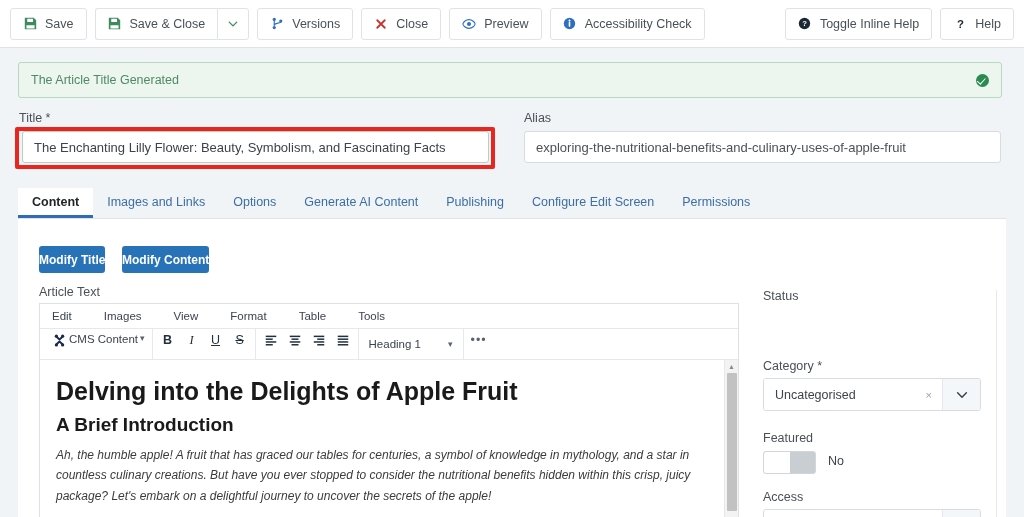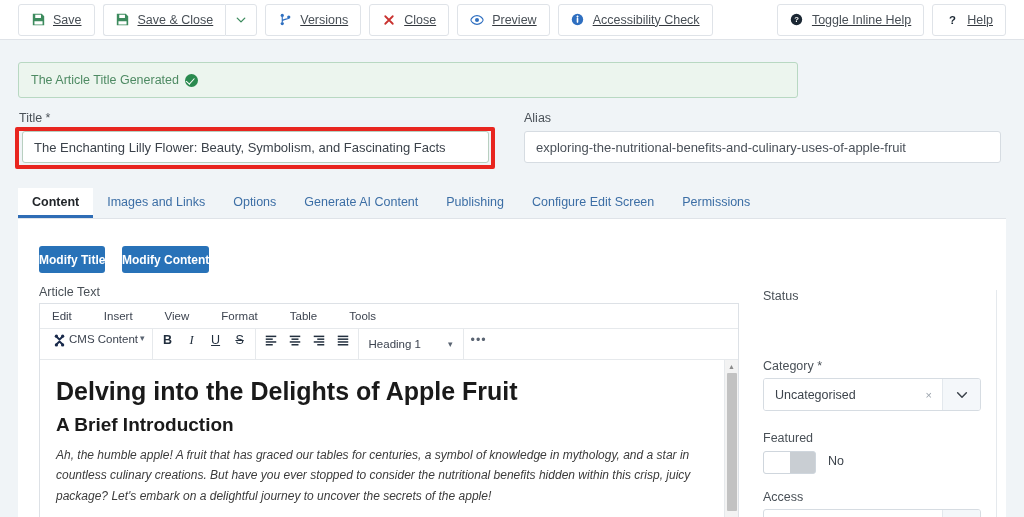"Save" .toolbar { height: 40px -> 48px; padding: 0 18px -> 0 10px; text-decoration: underline -> none }
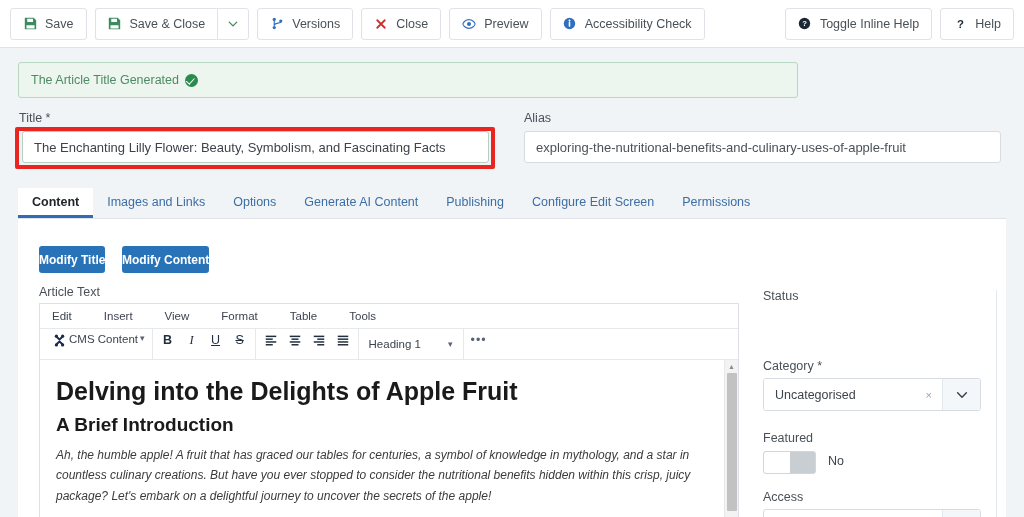"The Article Title Generated" .alert { justify-content: none -> space-between; width: 780px -> 984px }
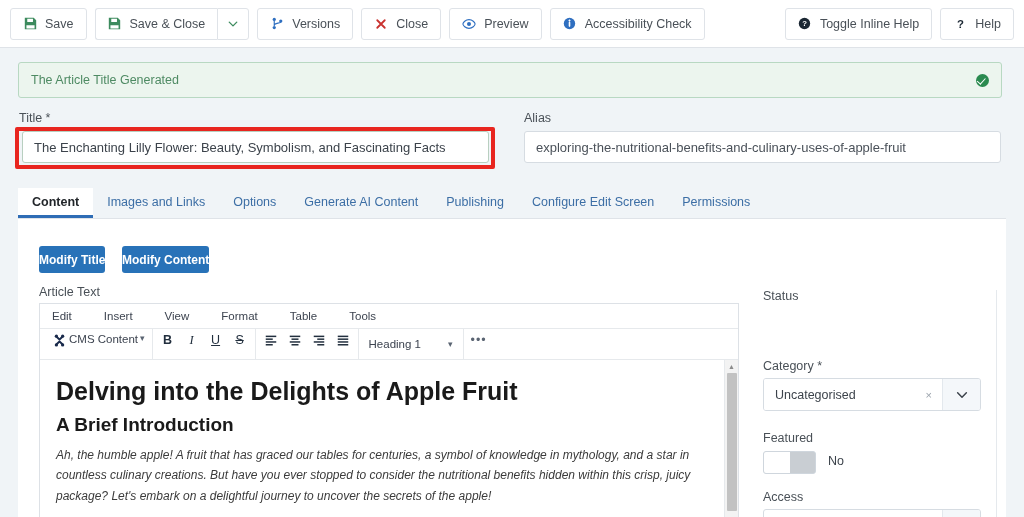"Insert" div.menuitem { text: Insert -> Images }
